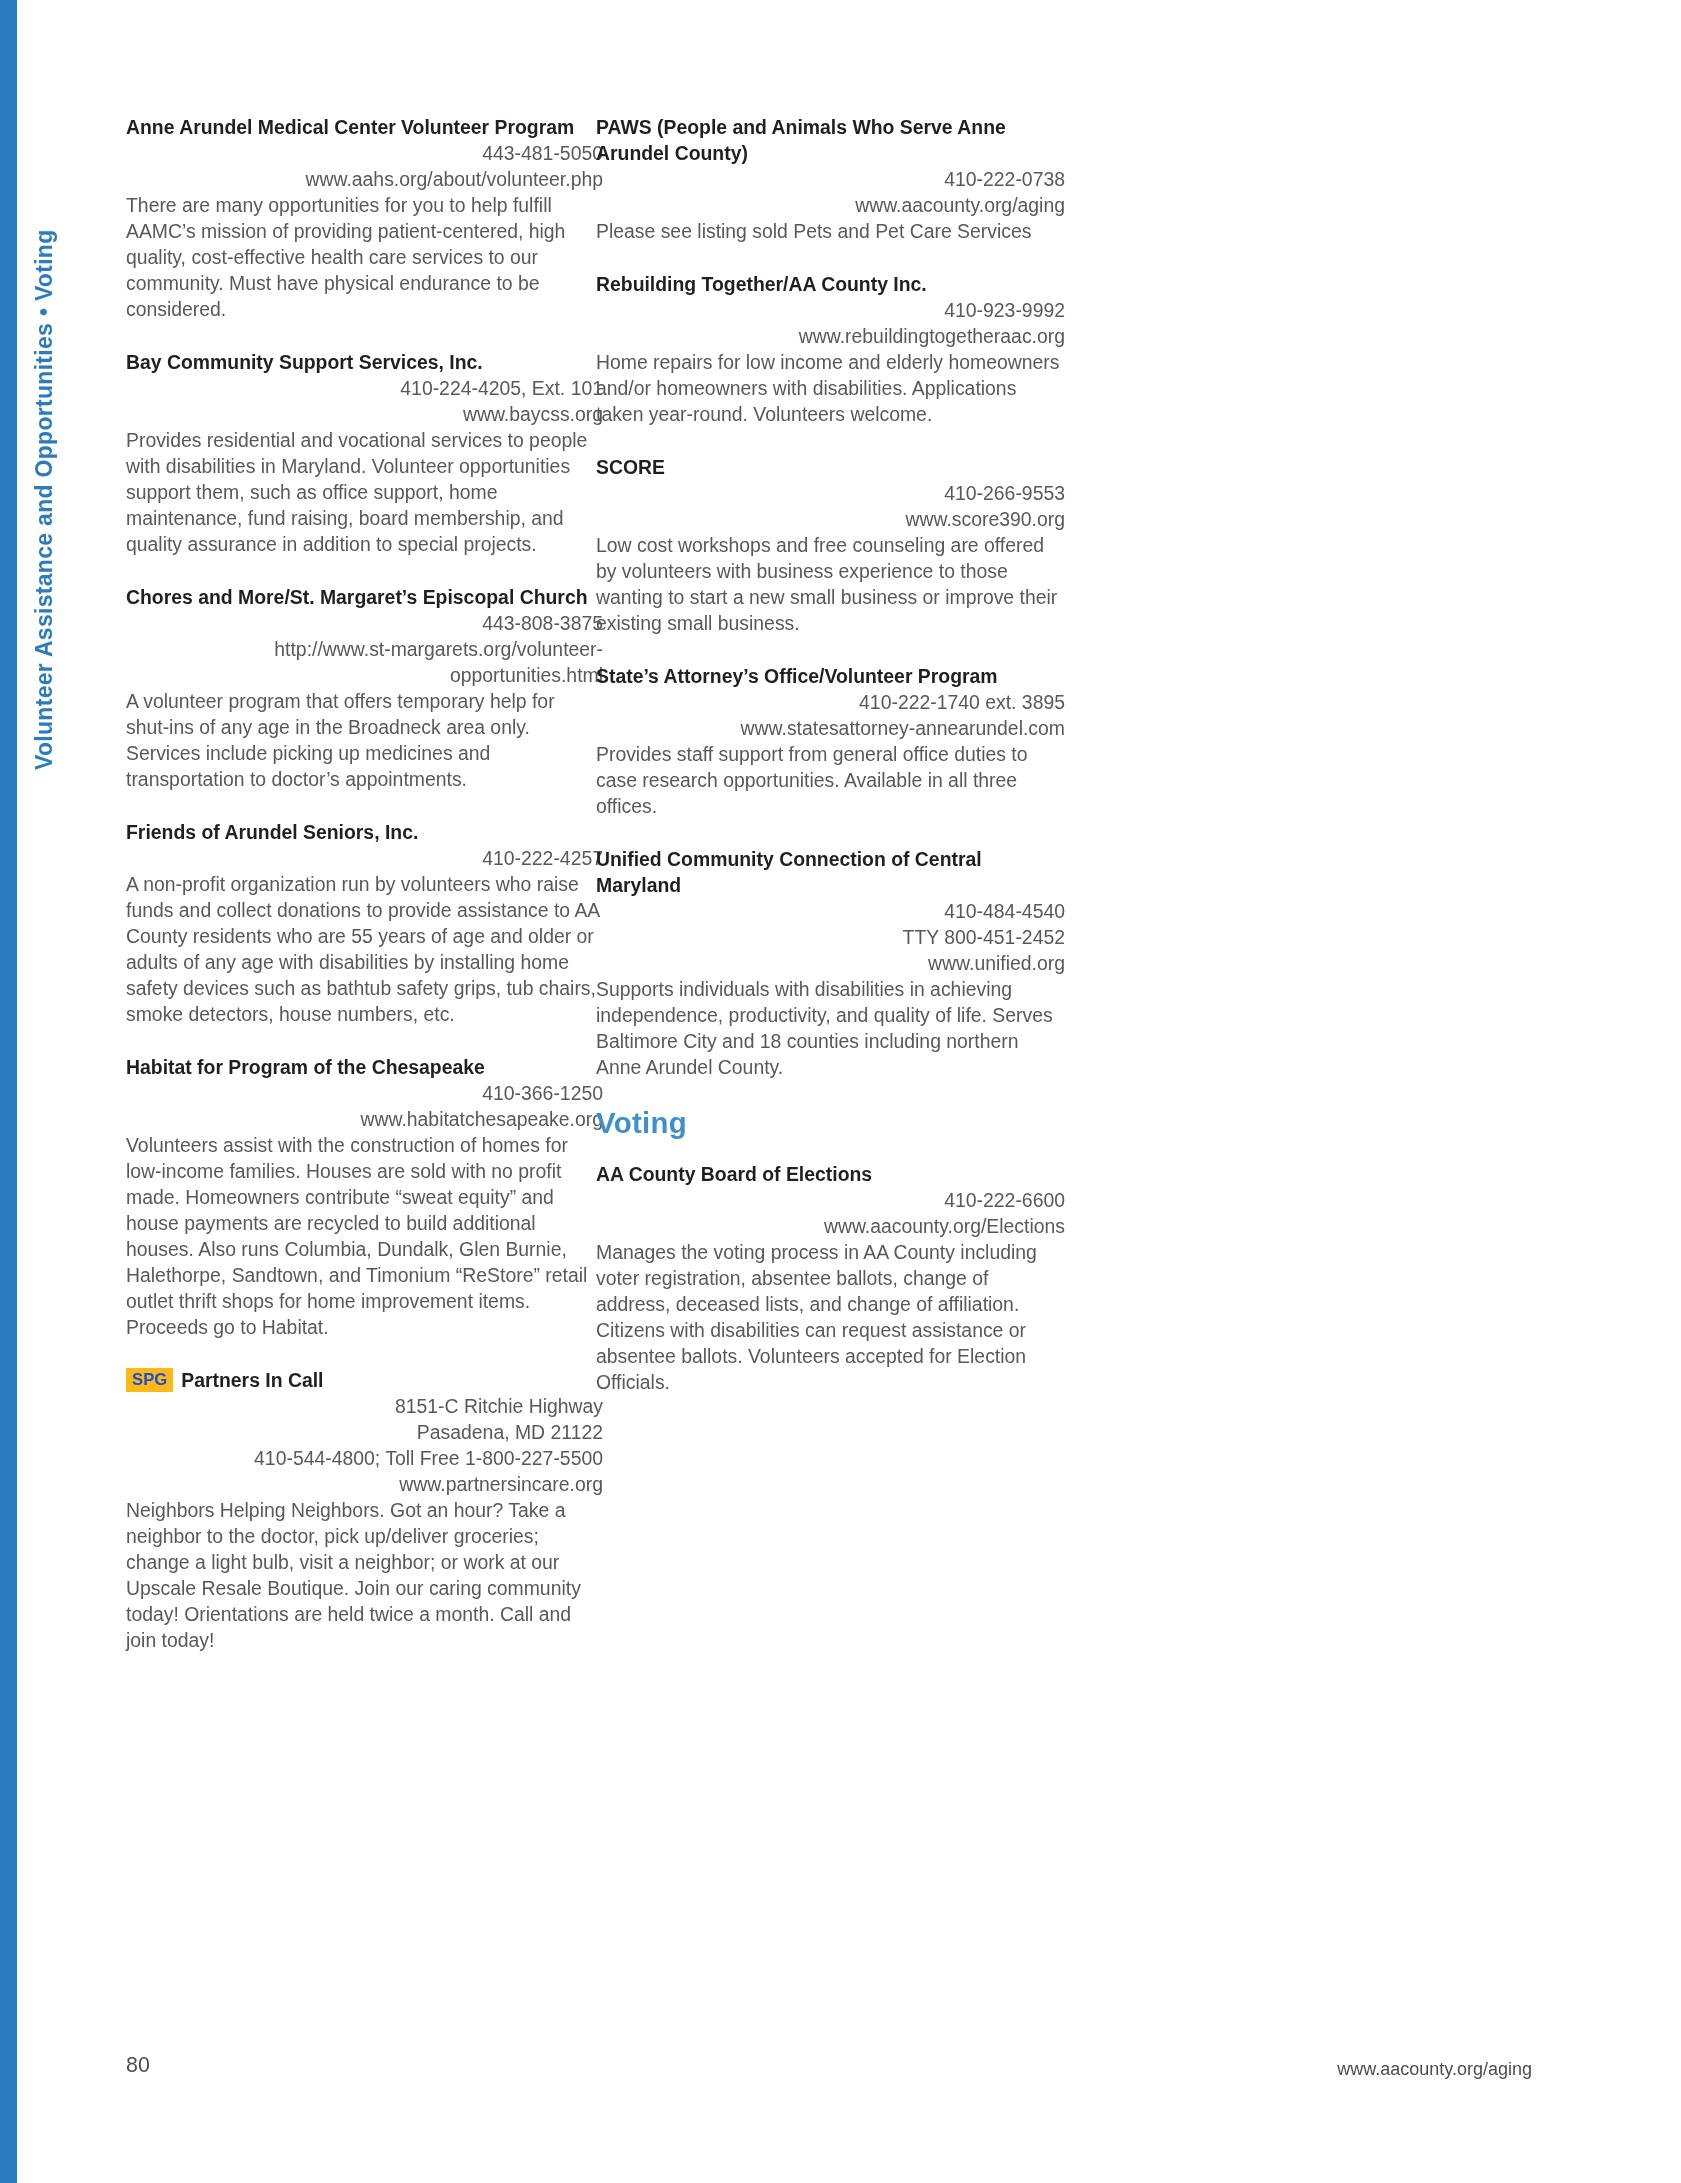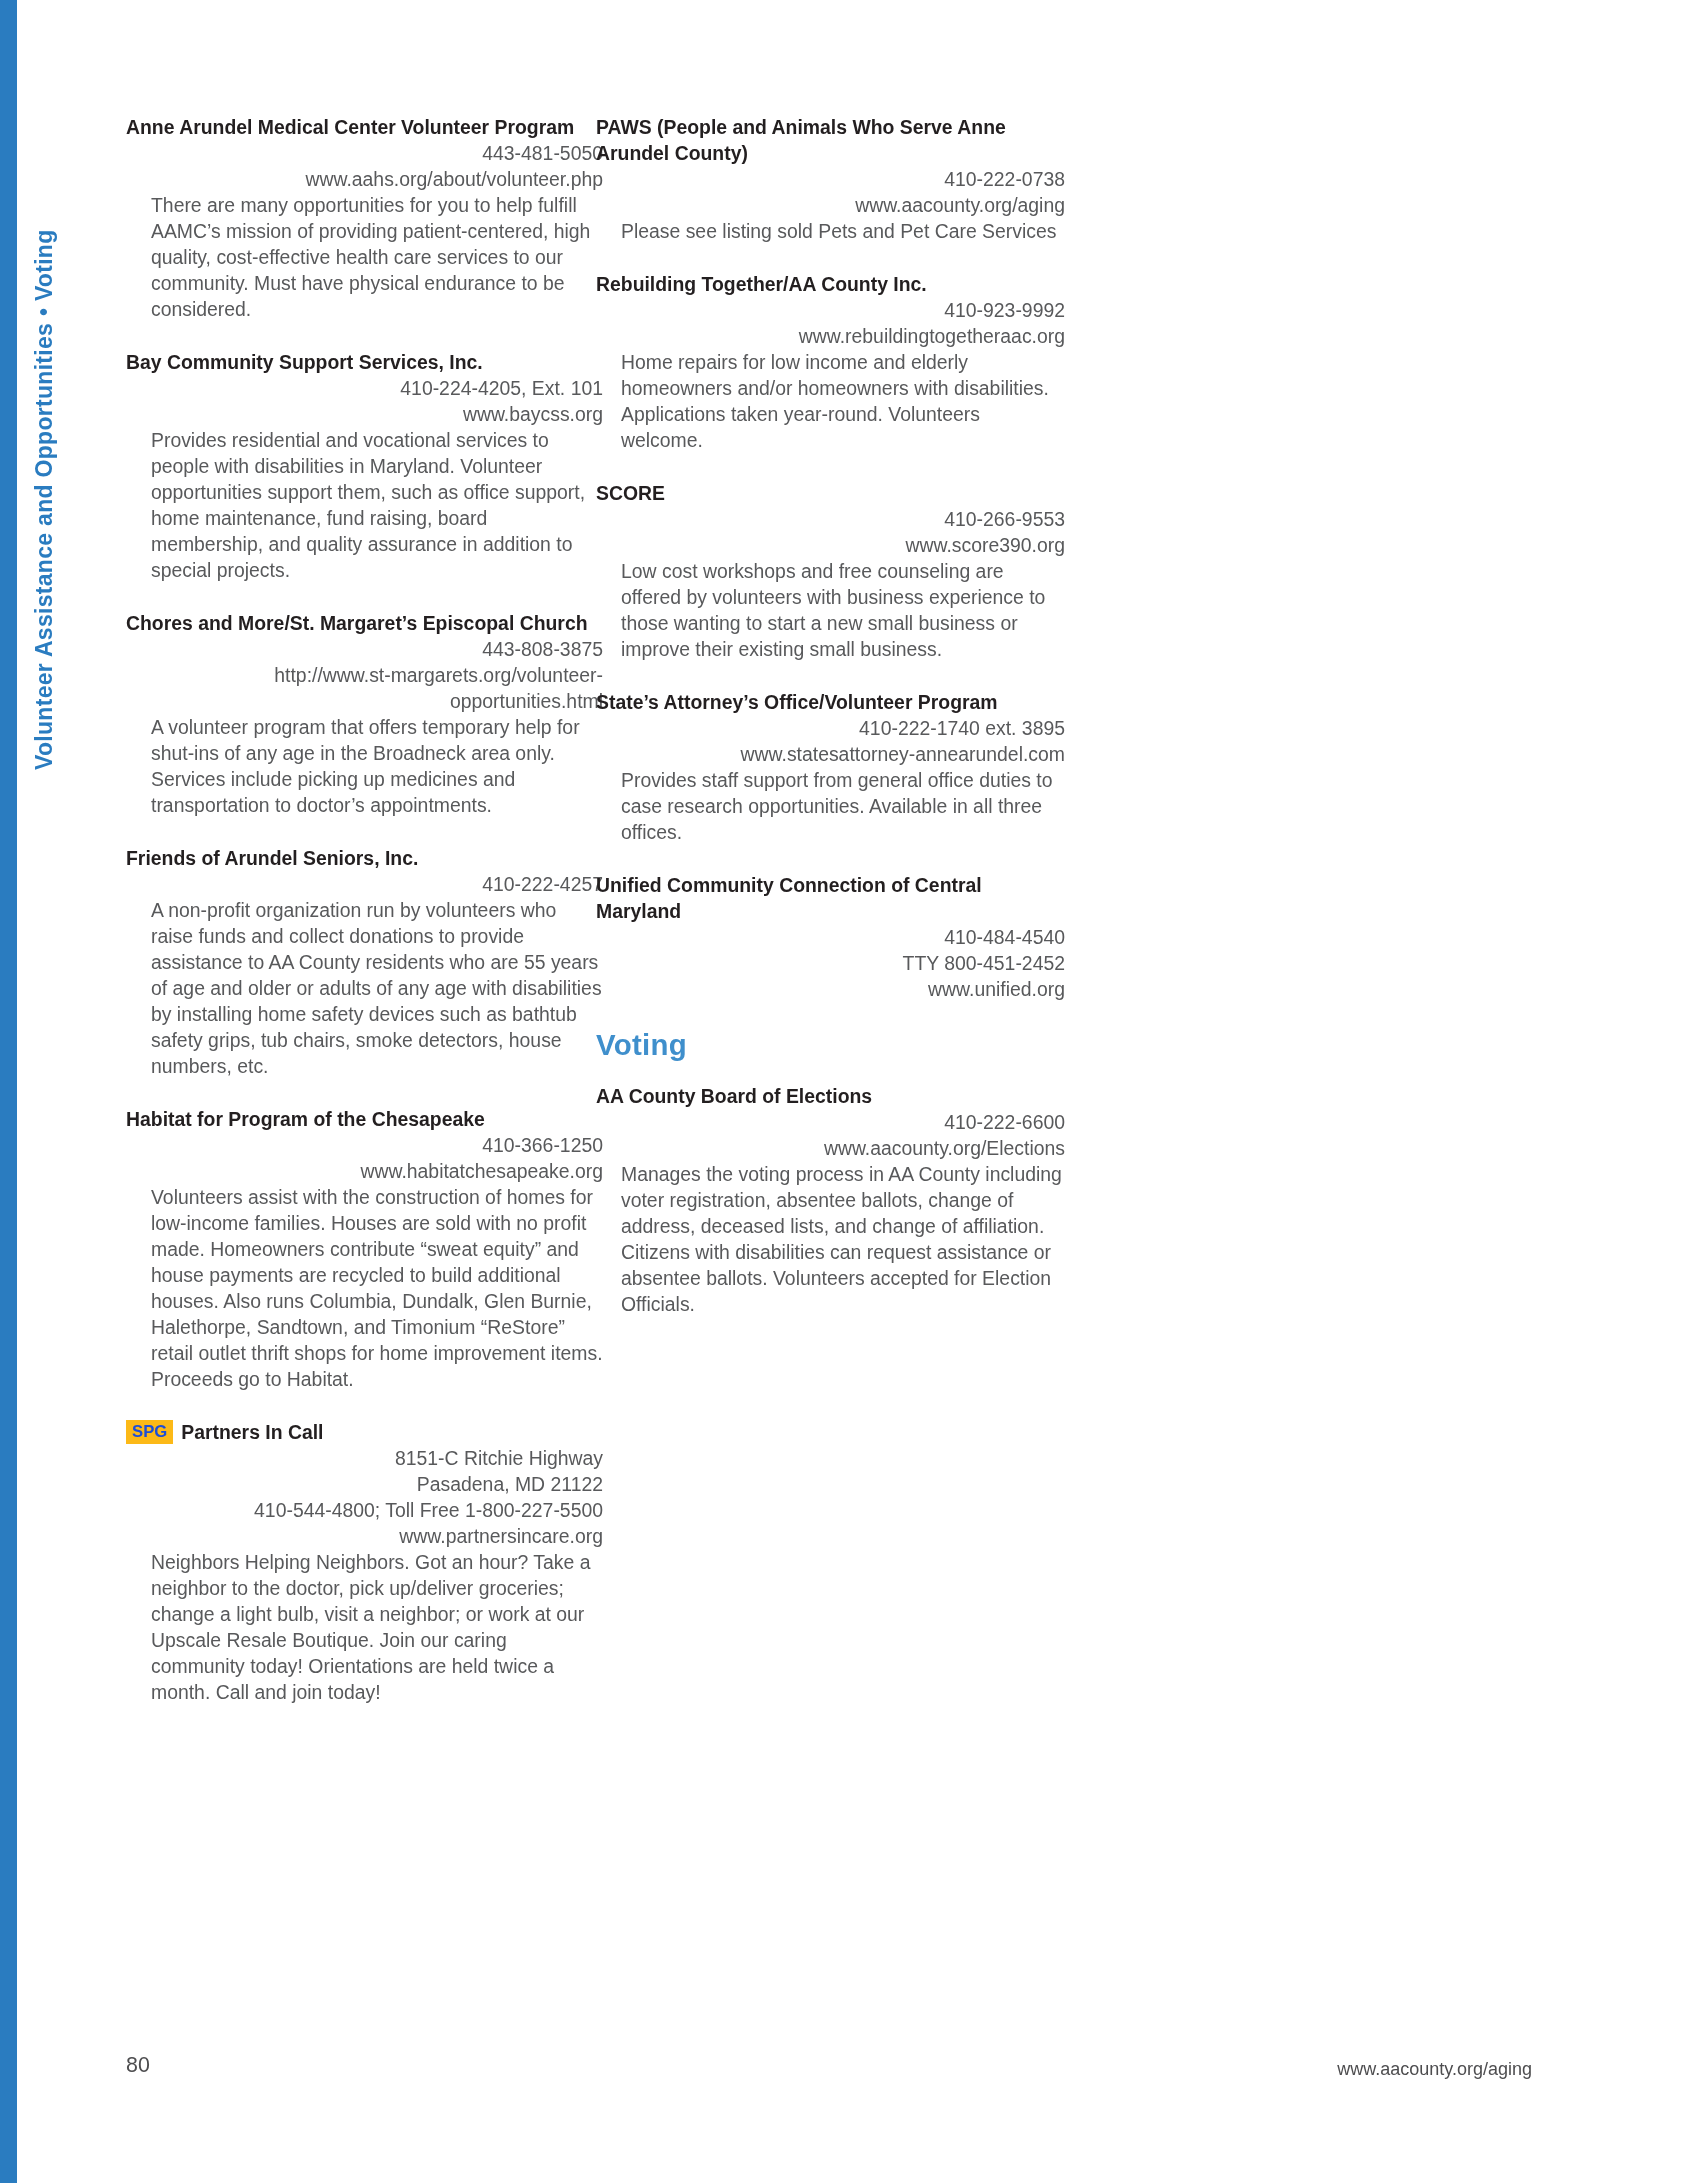"There are many opportunities for" .entry-desc { margin-left: 25px -> none }
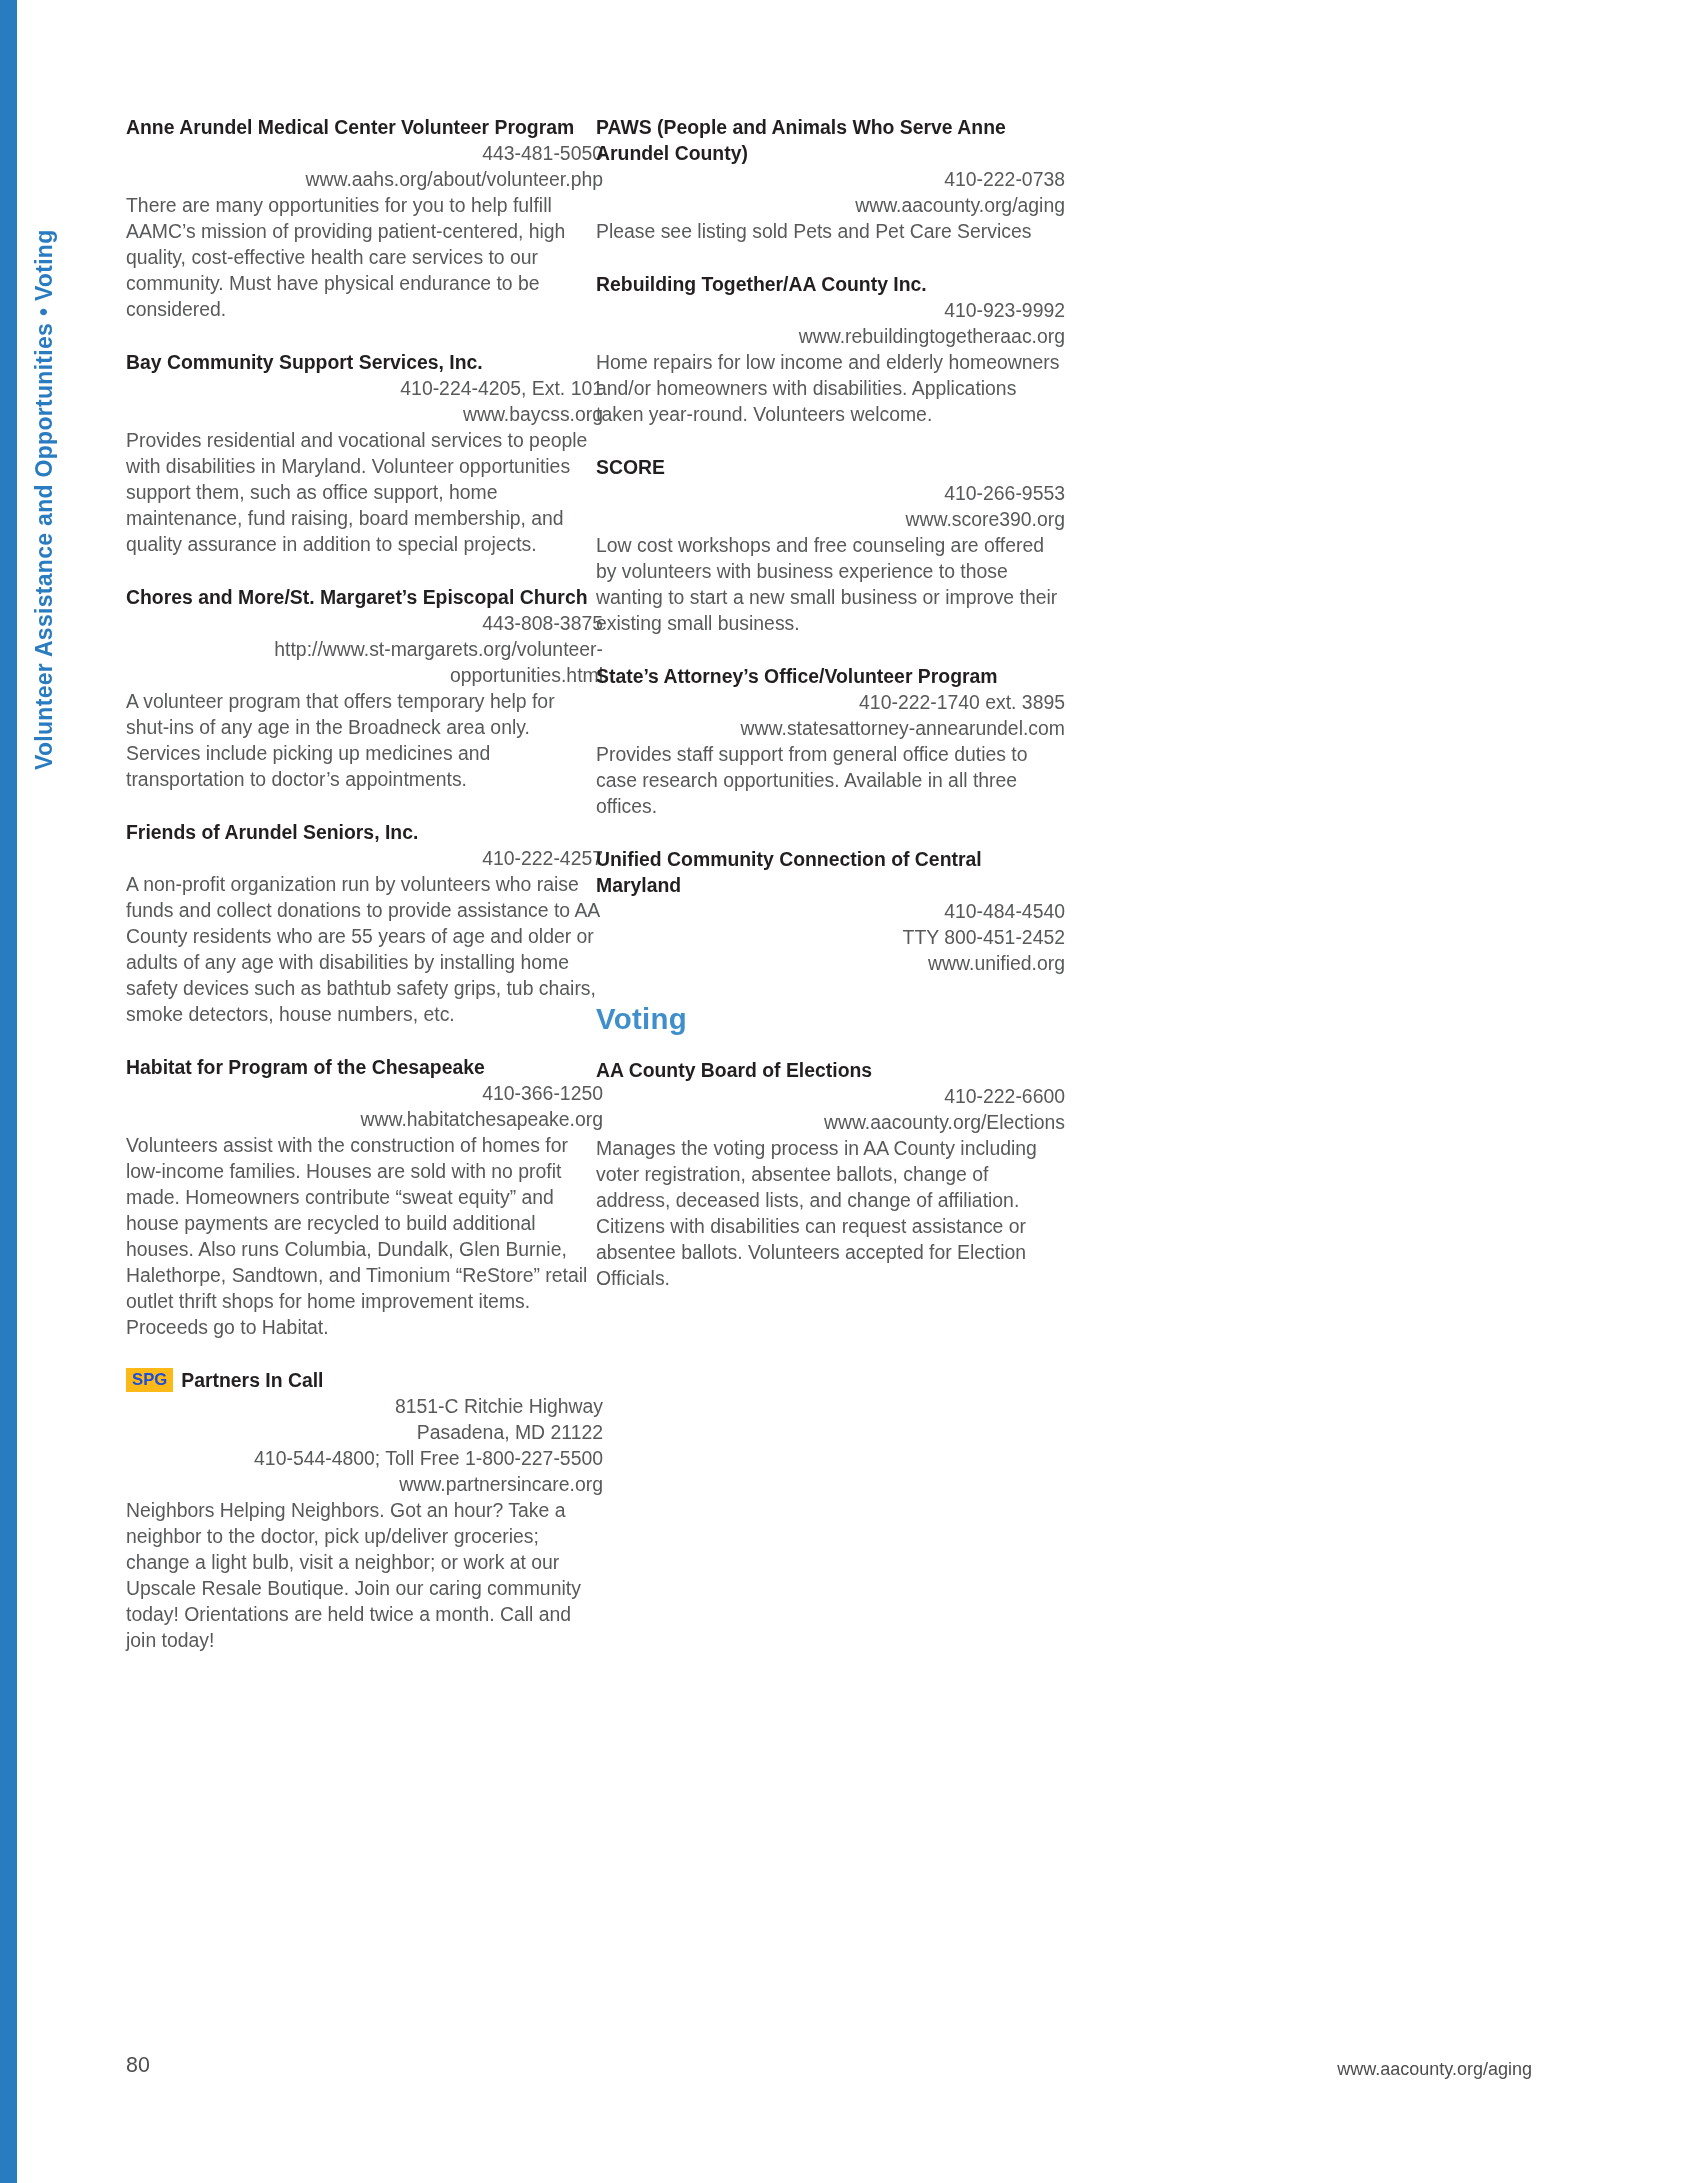"Supports individuals with disabilities" div.entry-desc { html: none -> <div>Supports individuals with disabilities in achieving independence, productivity, and quality of life. Serves Baltimore City and 18 counties including northern Anne Arundel County.</div> }
